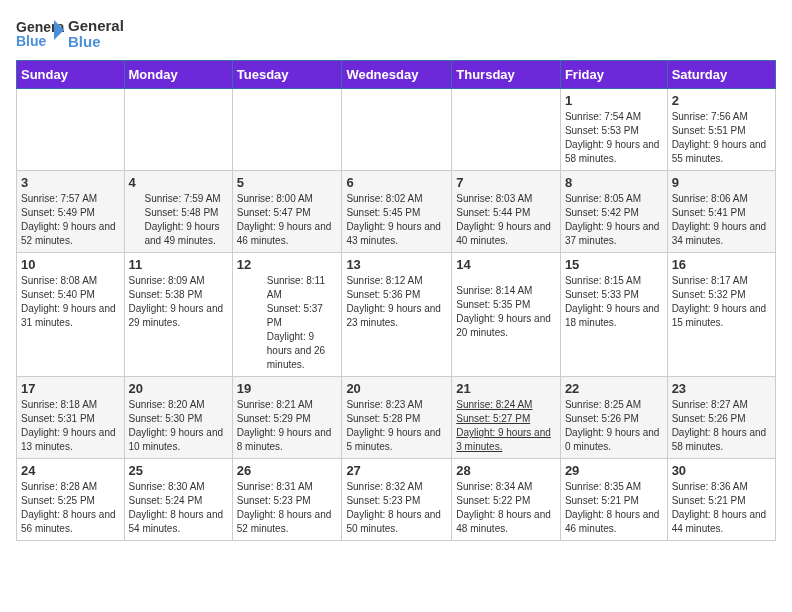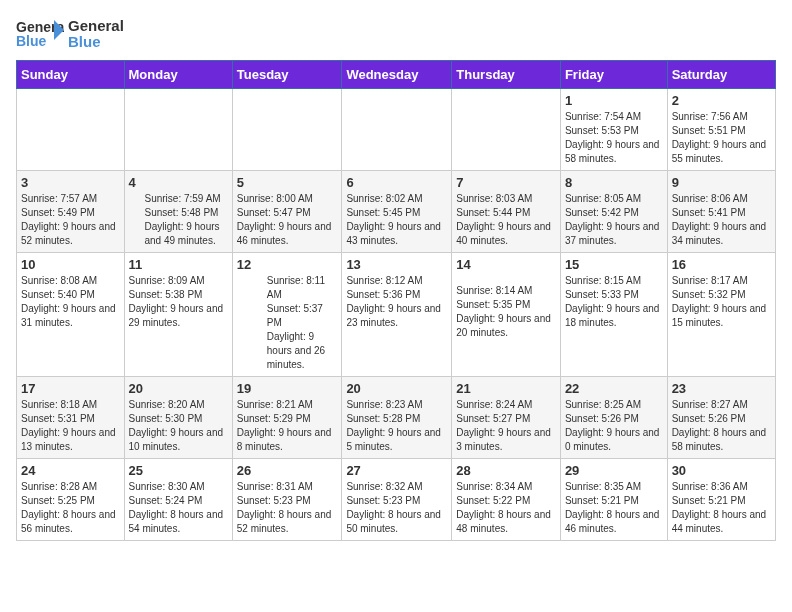"Sunrise: 8:24 AM" div.day-info { text-decoration: none -> underline }
